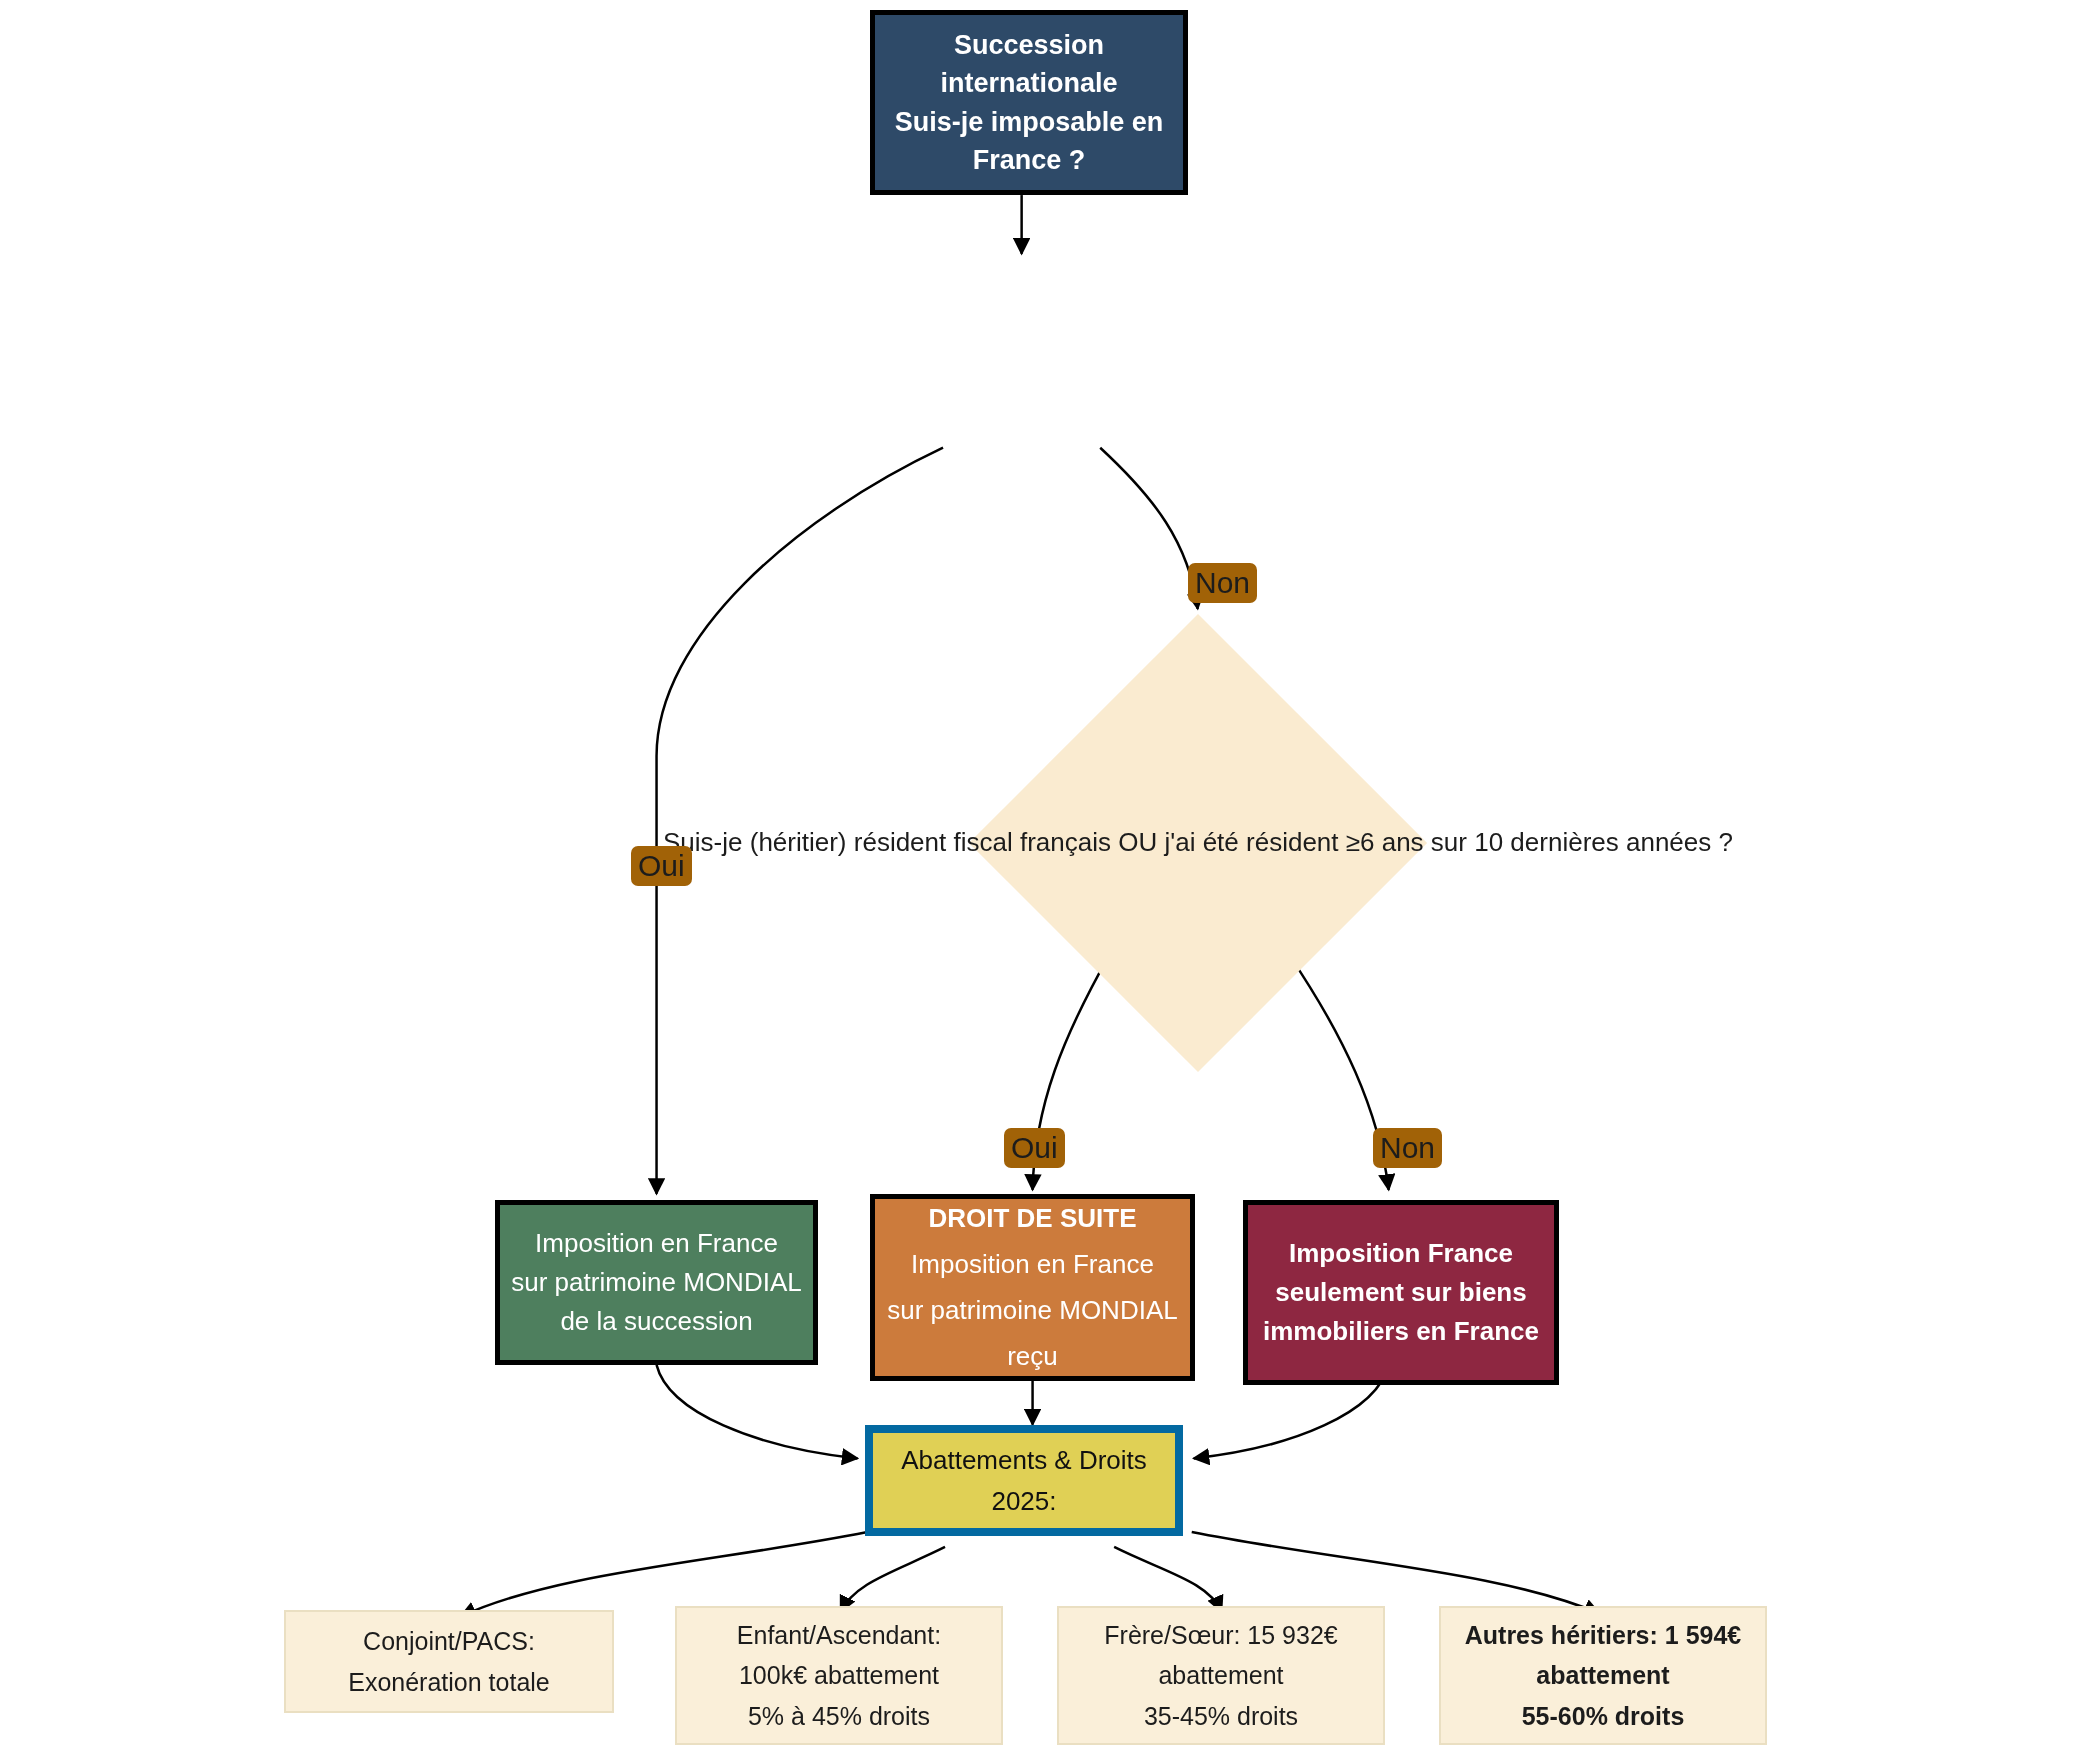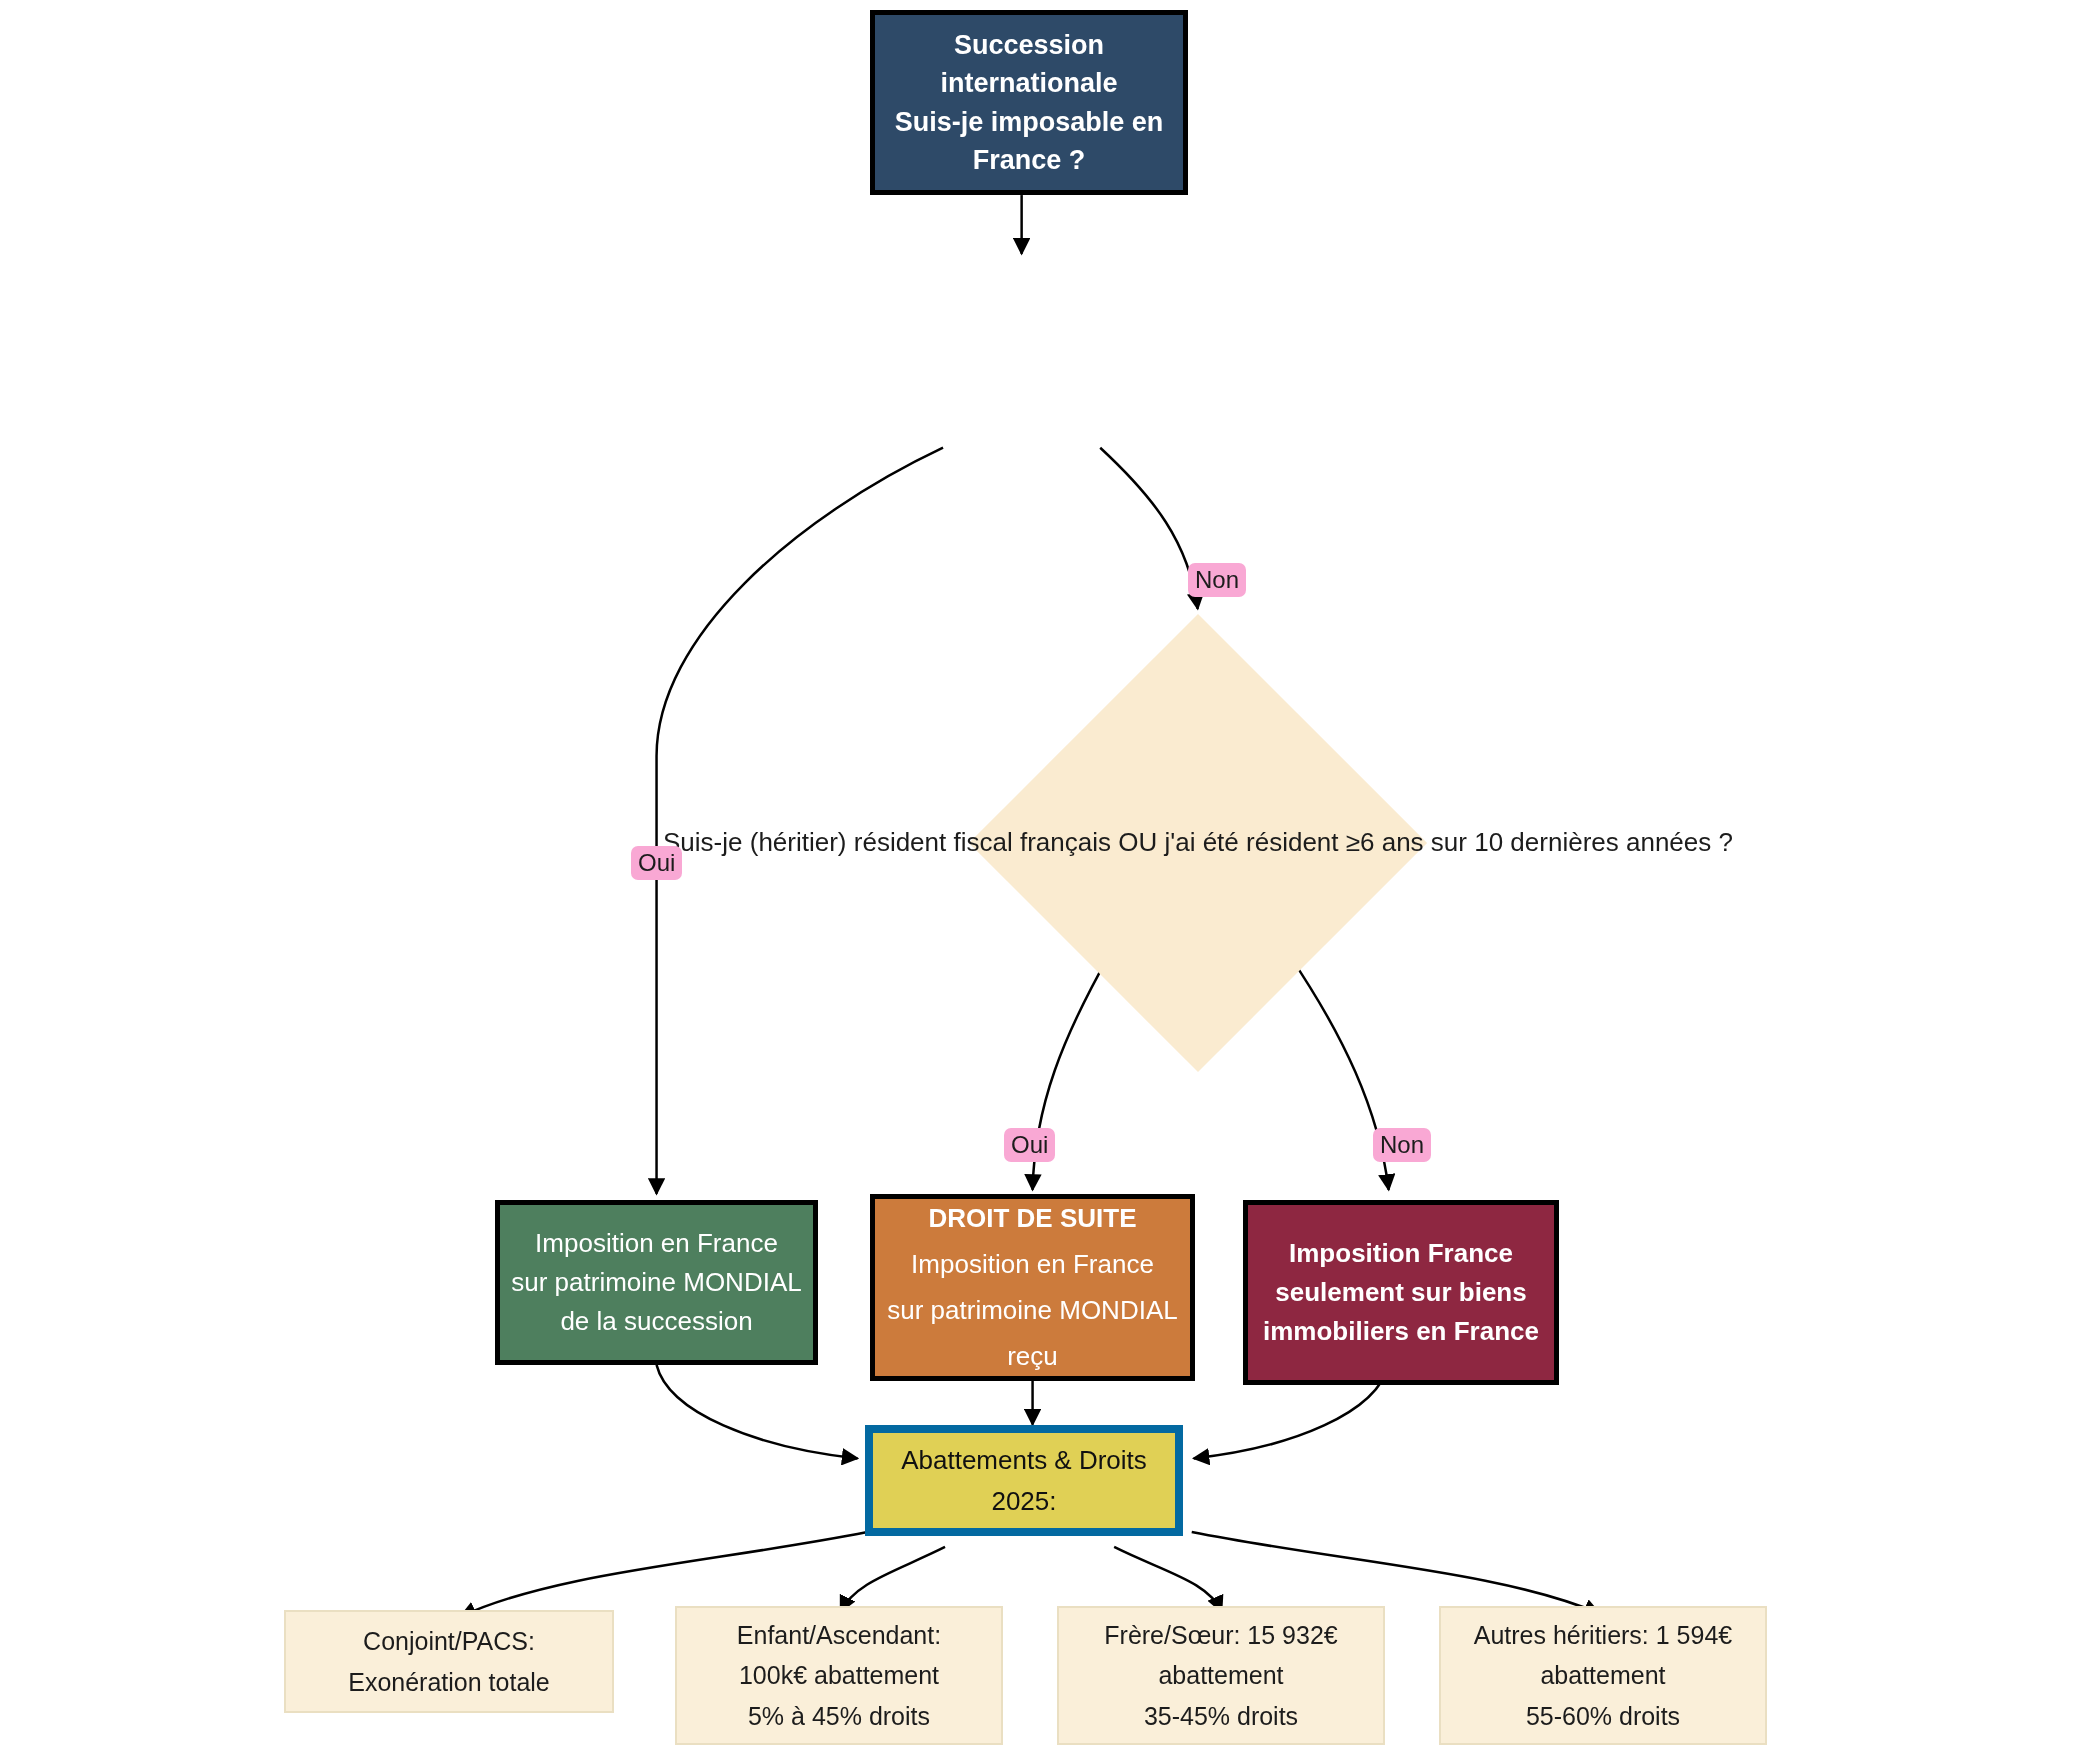"Non" .edge-label { background: #f9a8d4 -> #a16207; font-size: 24px -> 30px }
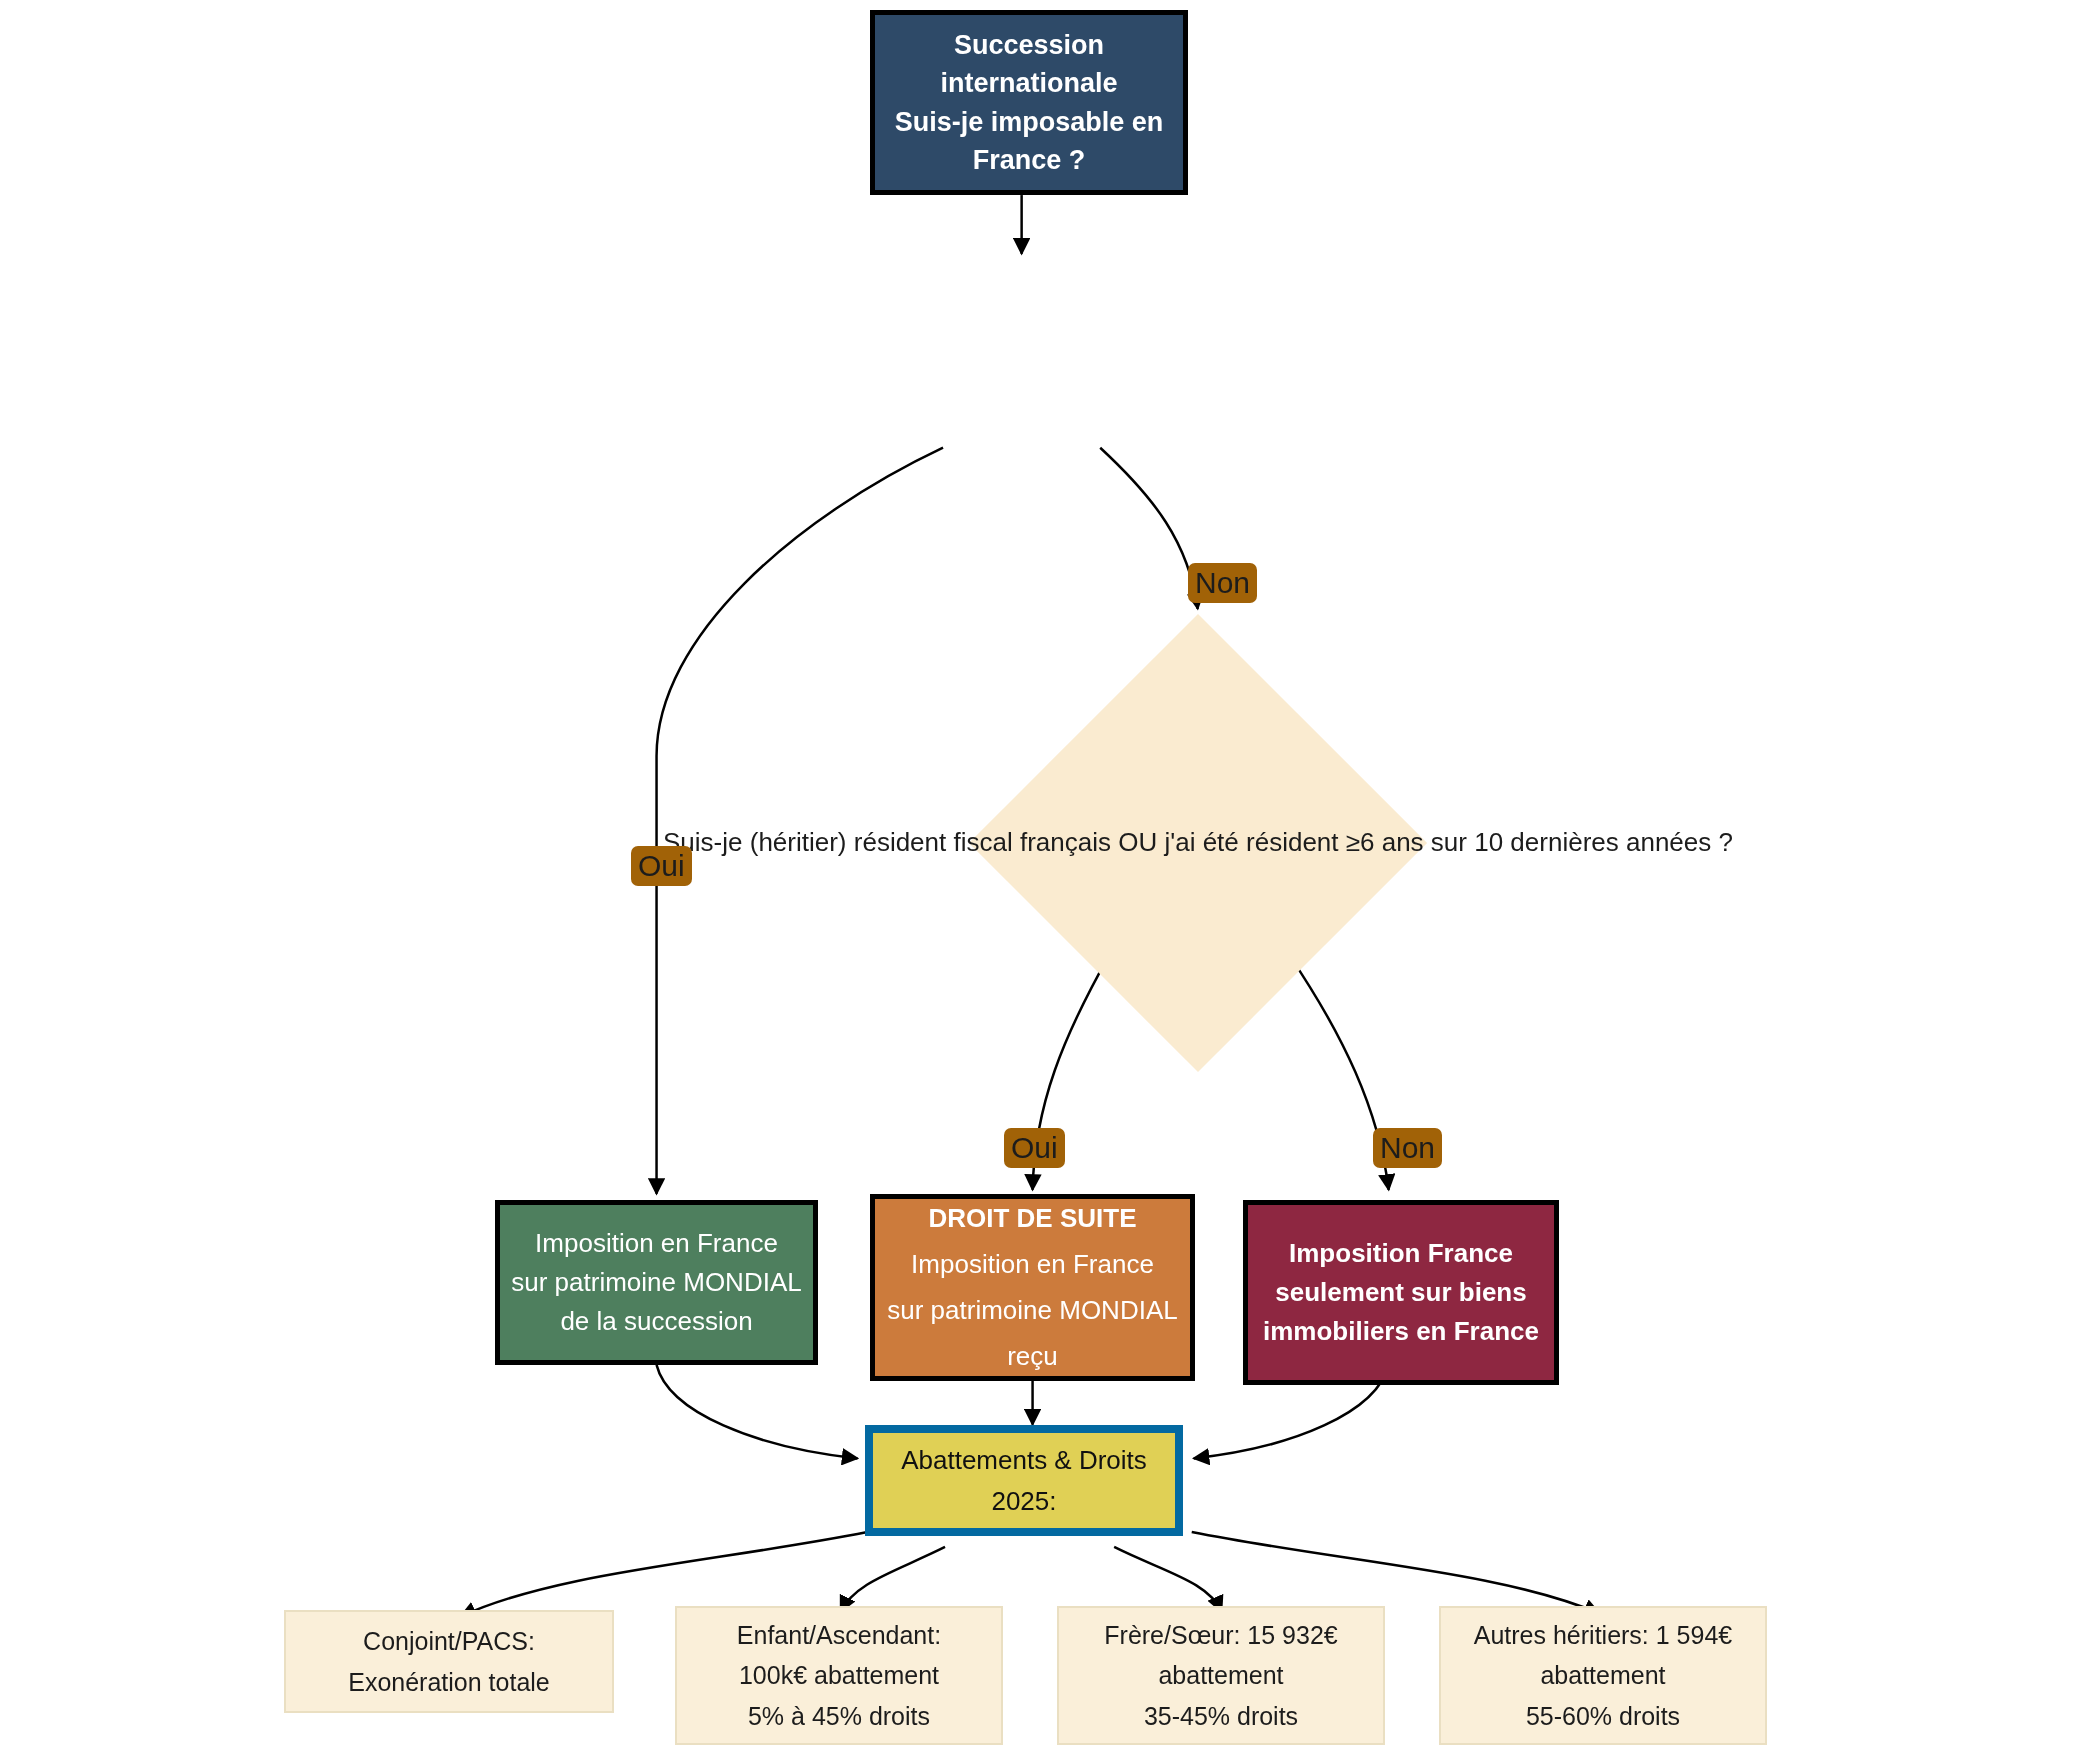"Autres héritiers: 1 594€" div.node { font-weight: none -> bold }
